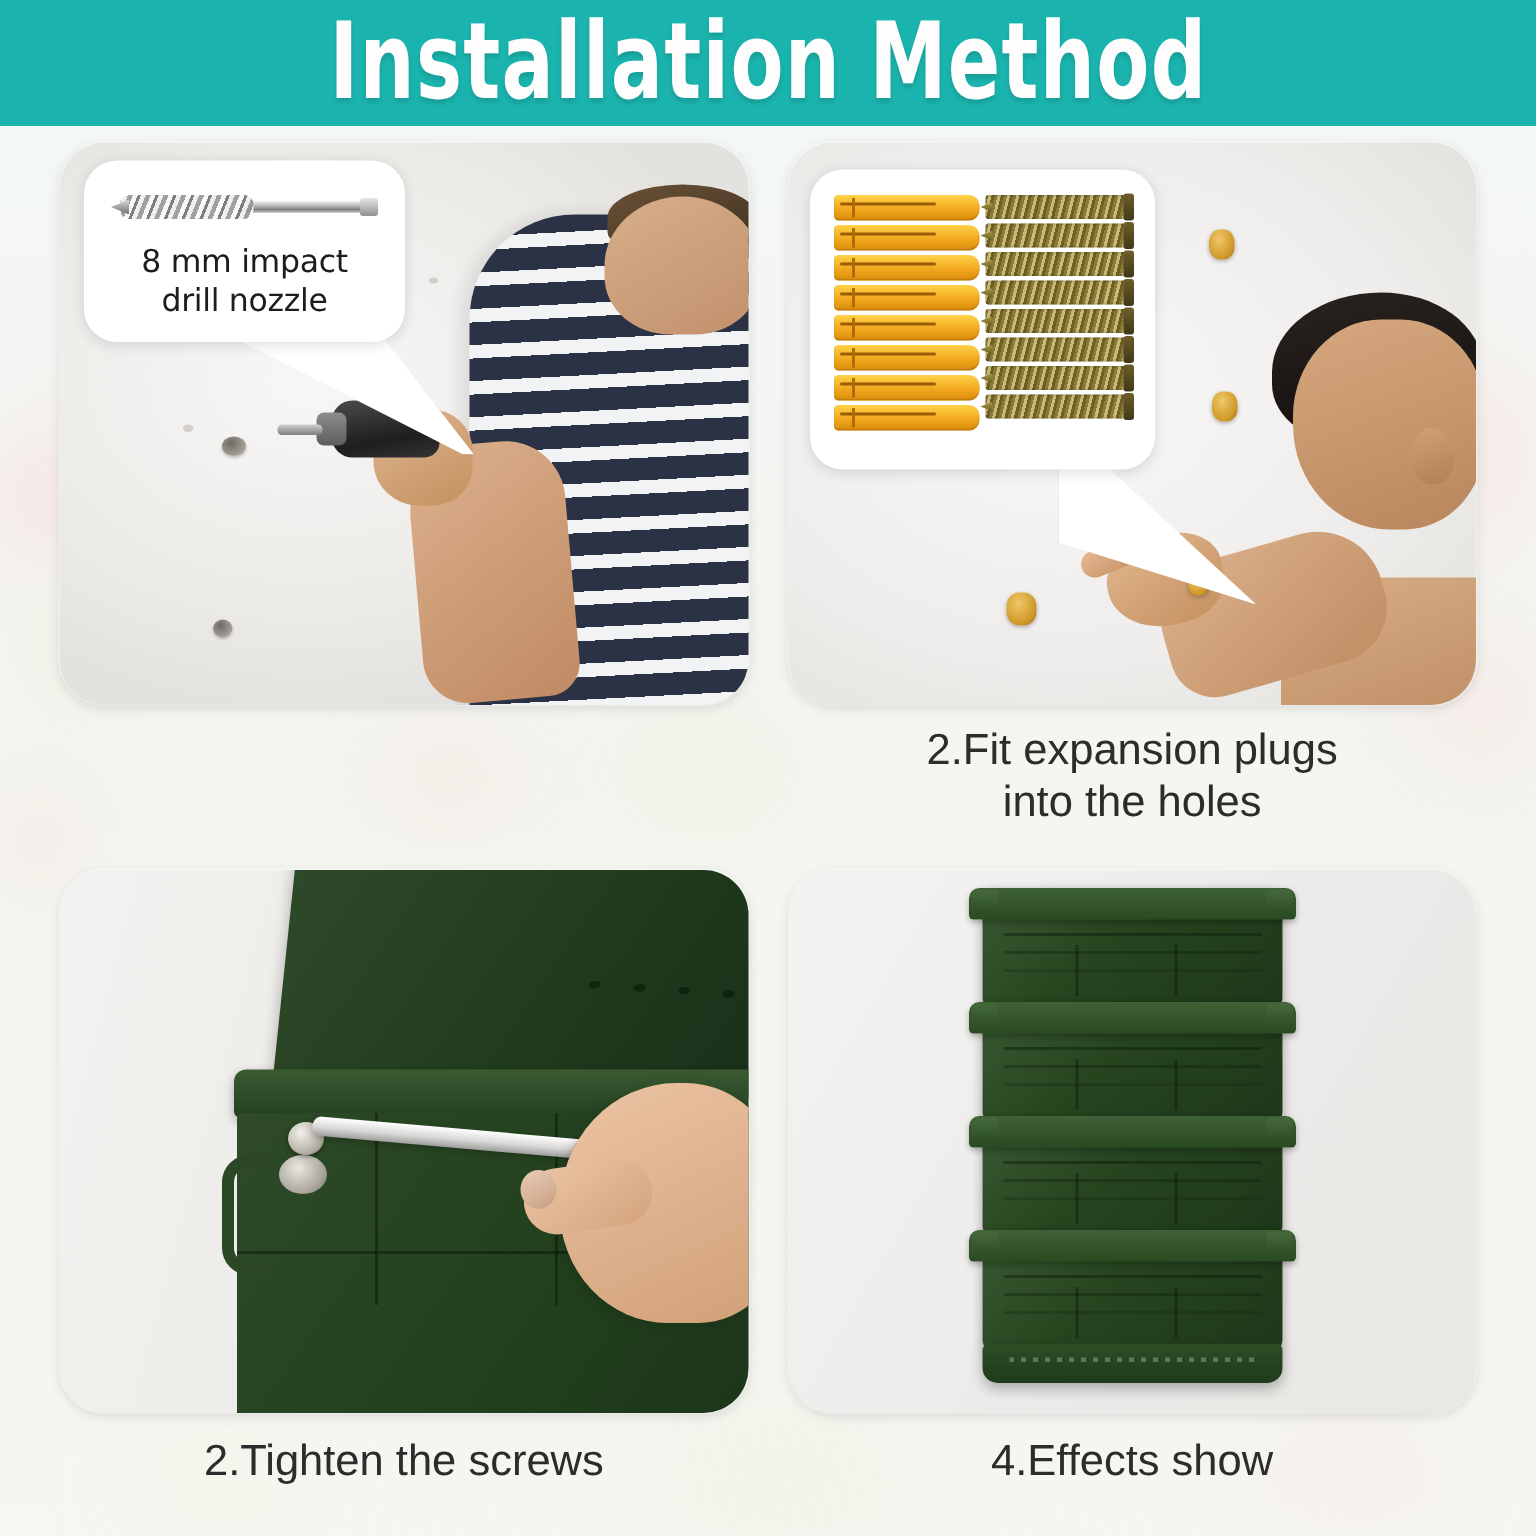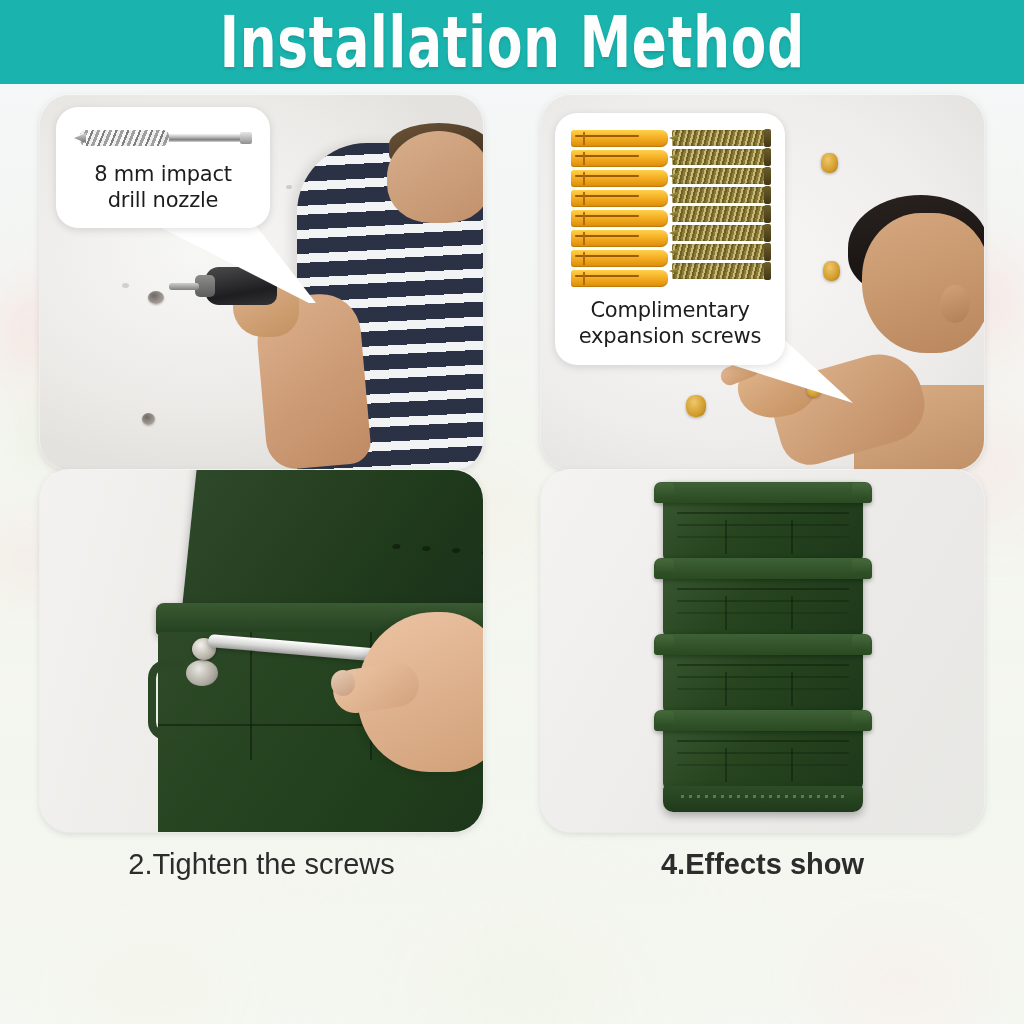"8 mm impact" #grid { gap: none -> 27px }
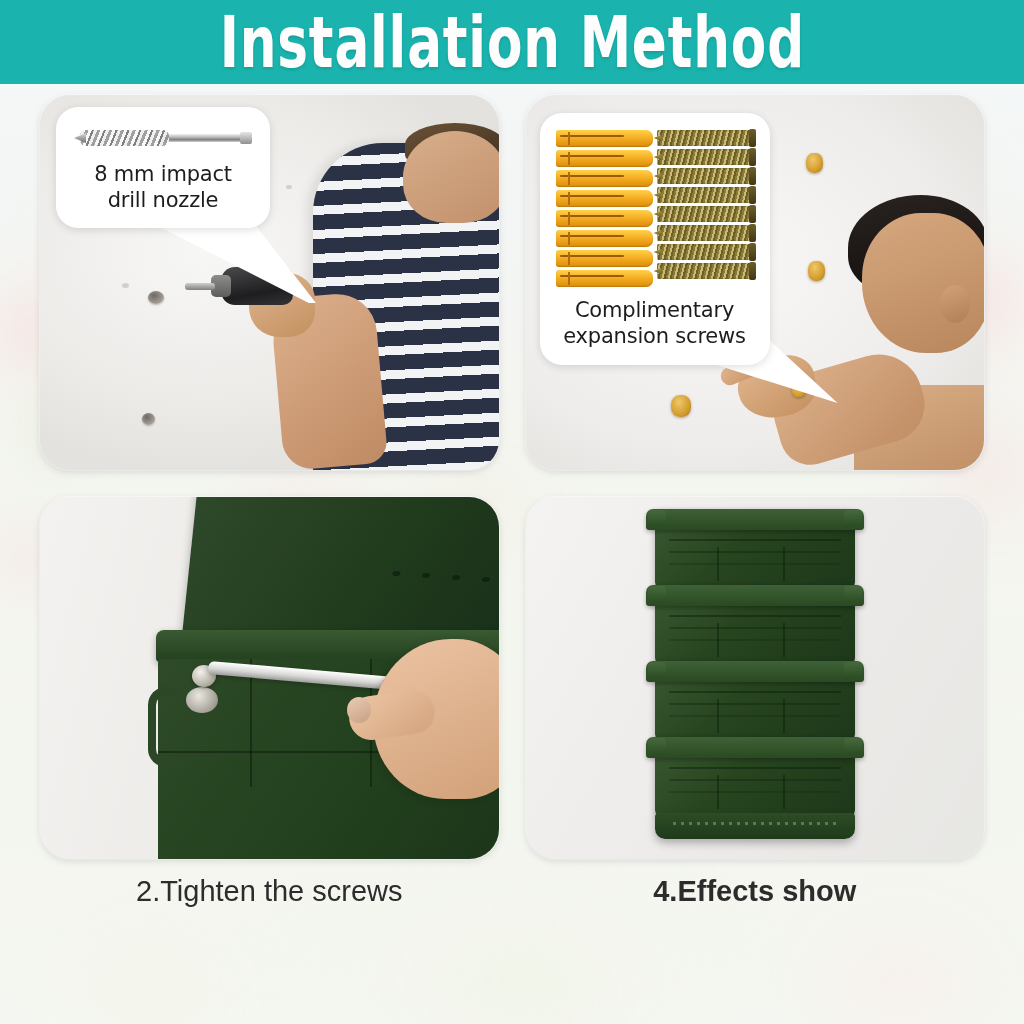"Complimentary" div.callout-text { html: <div>Complimentary expansion screws</div> -> none }
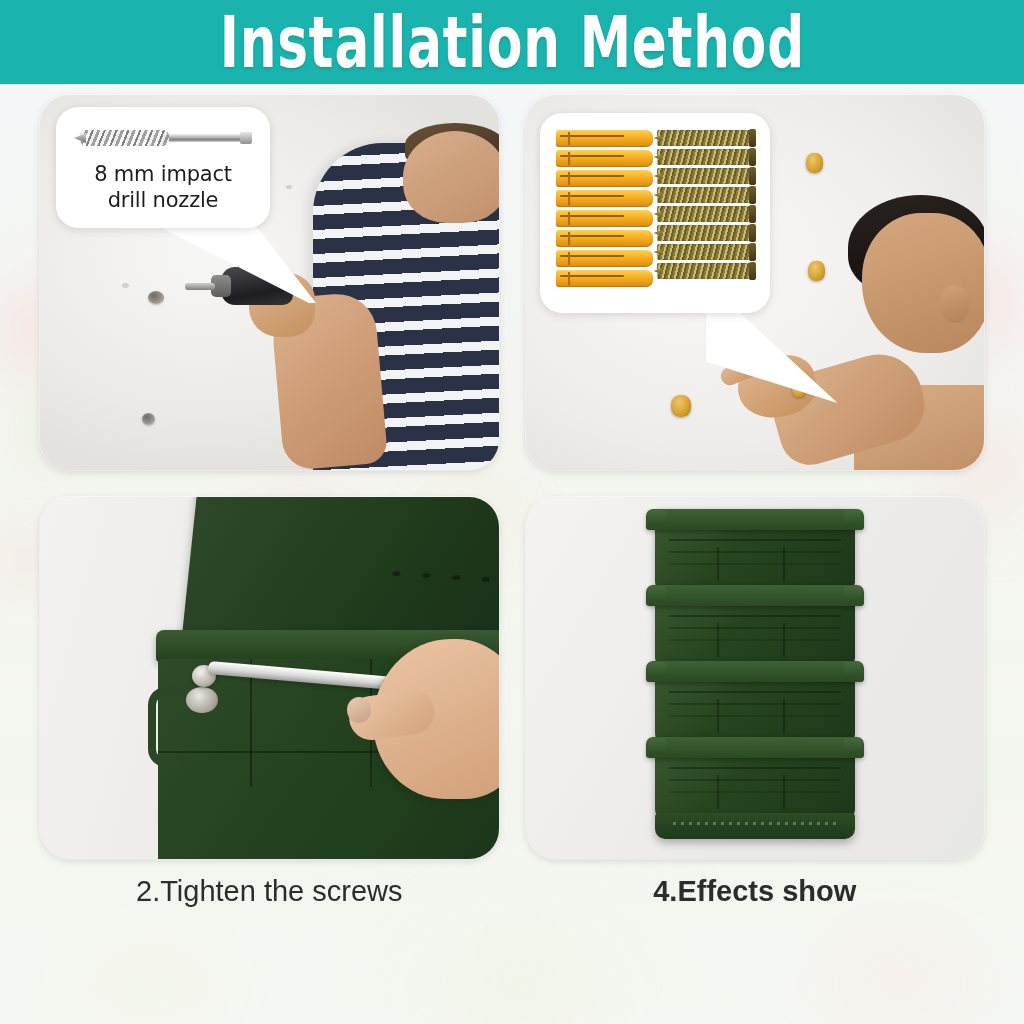"2.Fit expansion plugs" div.caption { html: none -> <div>2.Fit expansion plugs into the holes</div> }
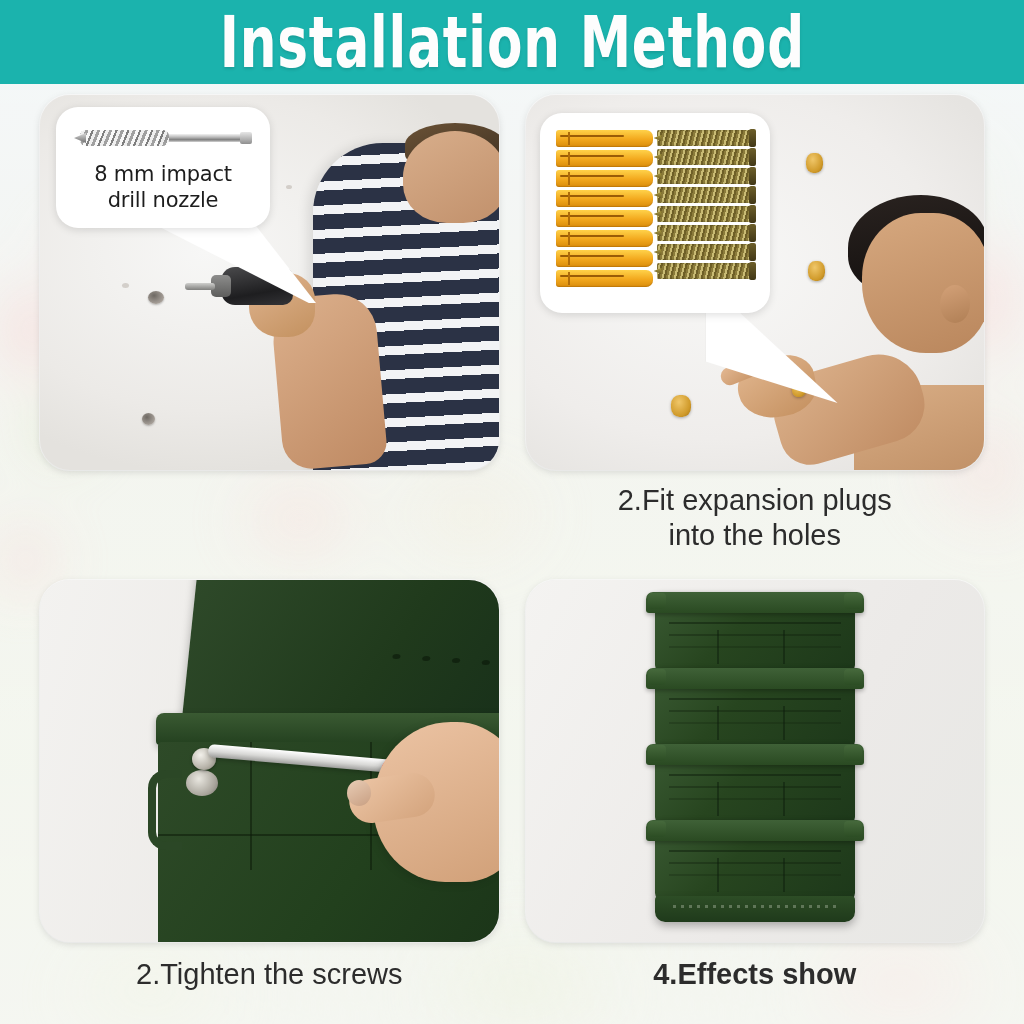"4.Effects show" div.caption { font-weight: bold -> none }
